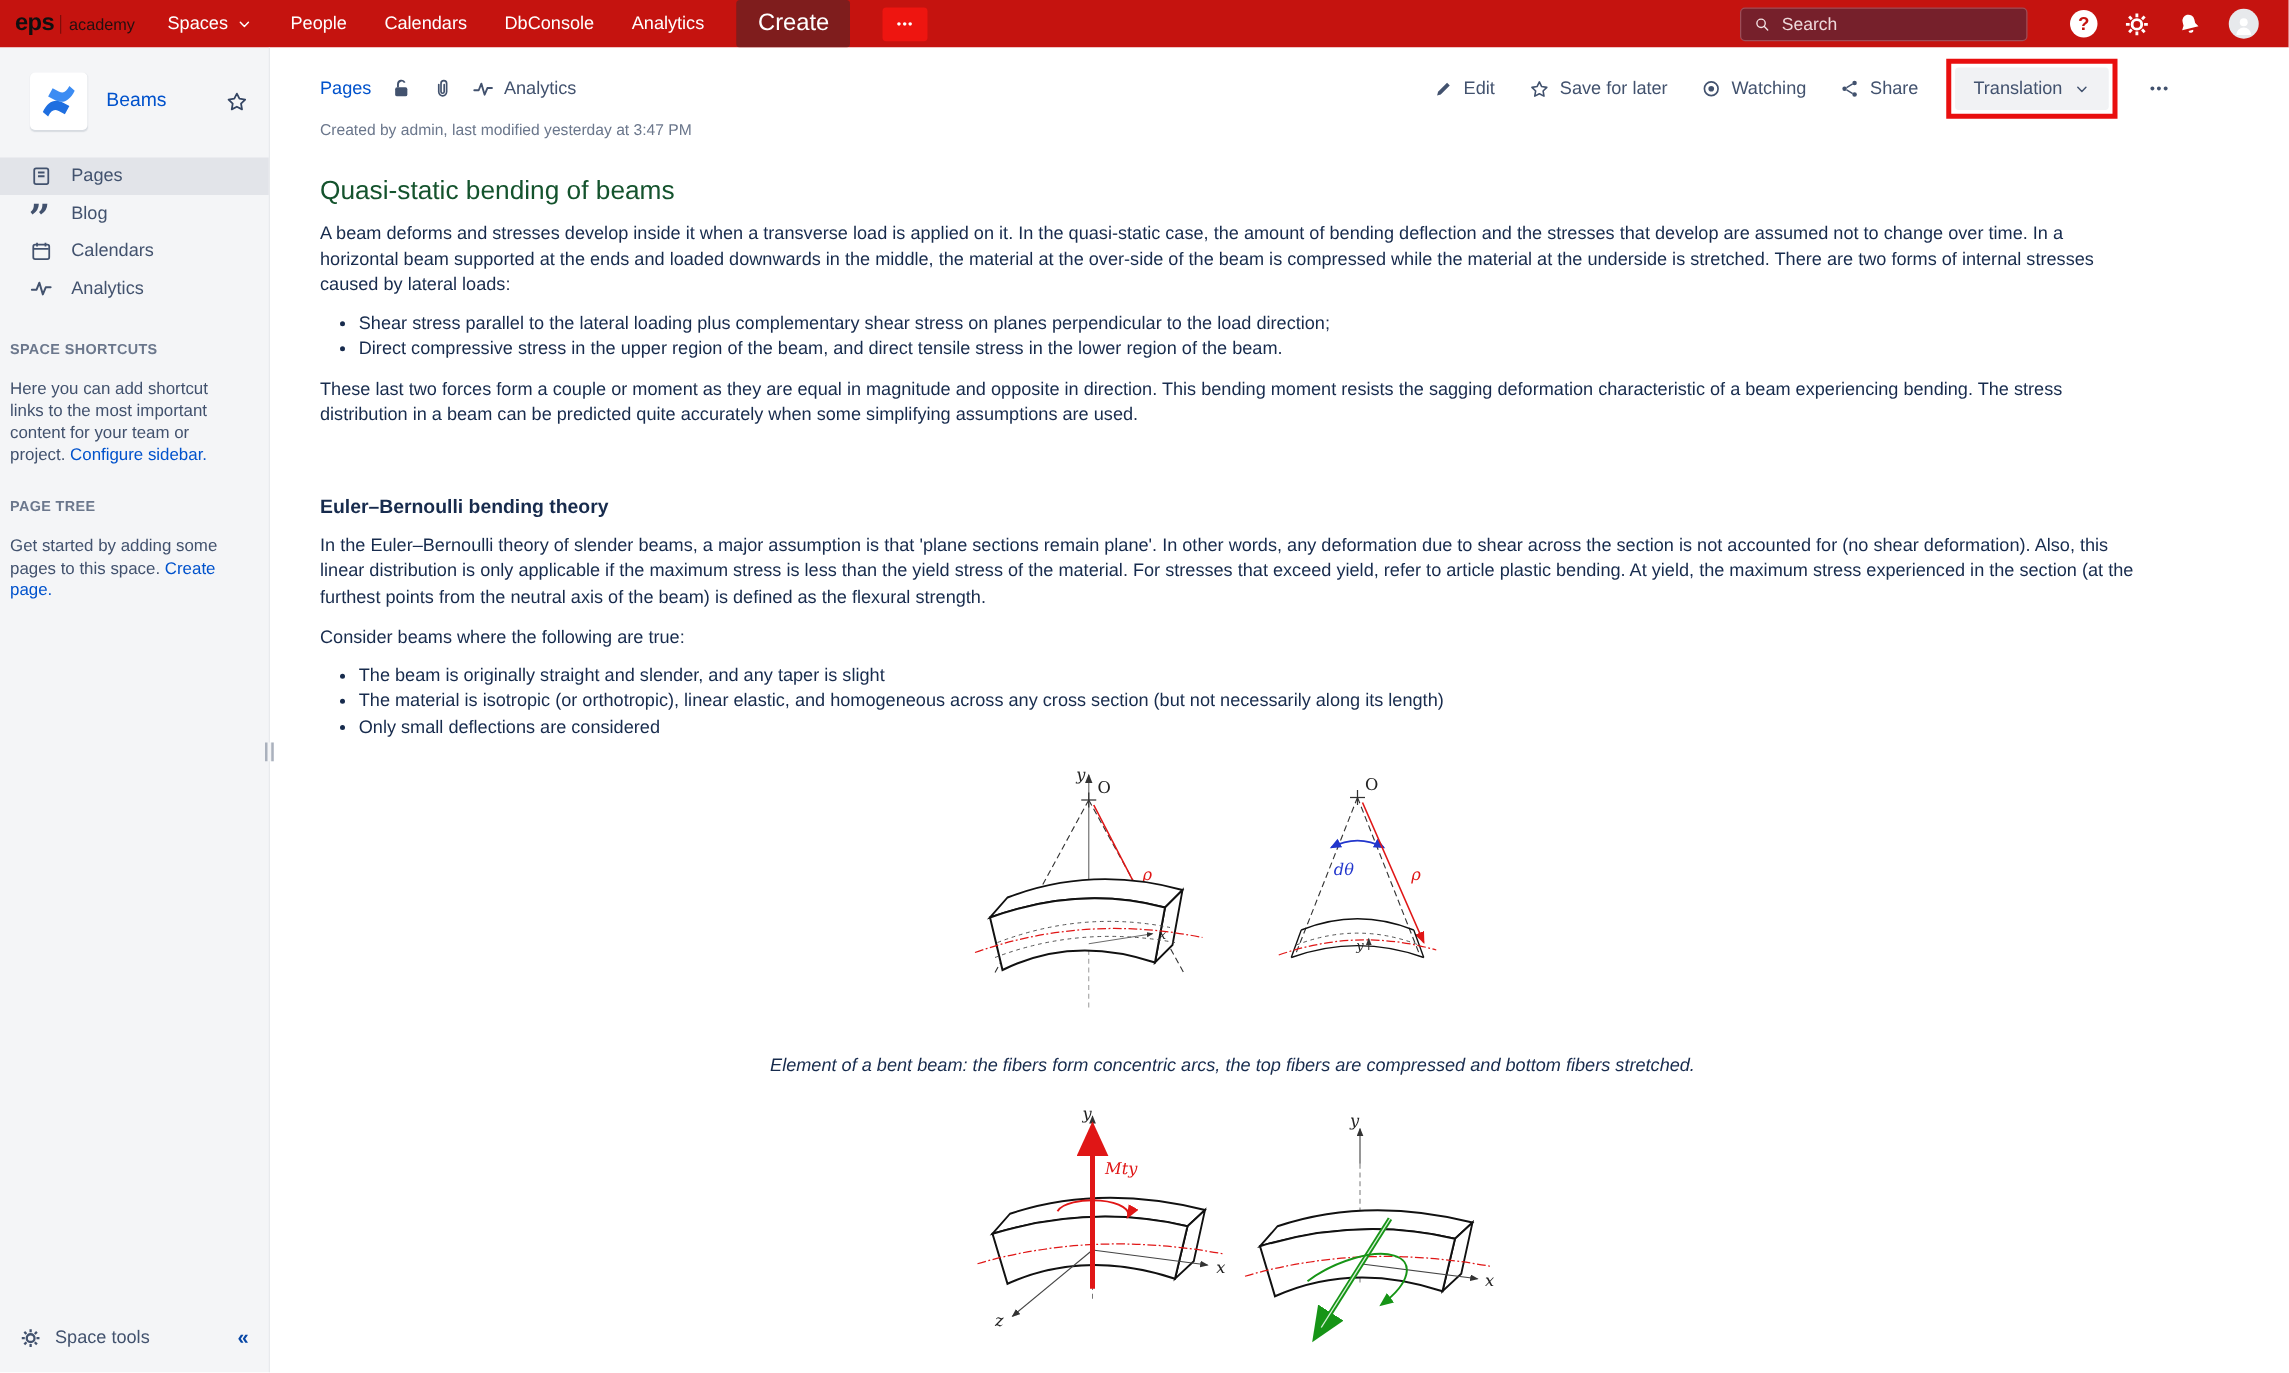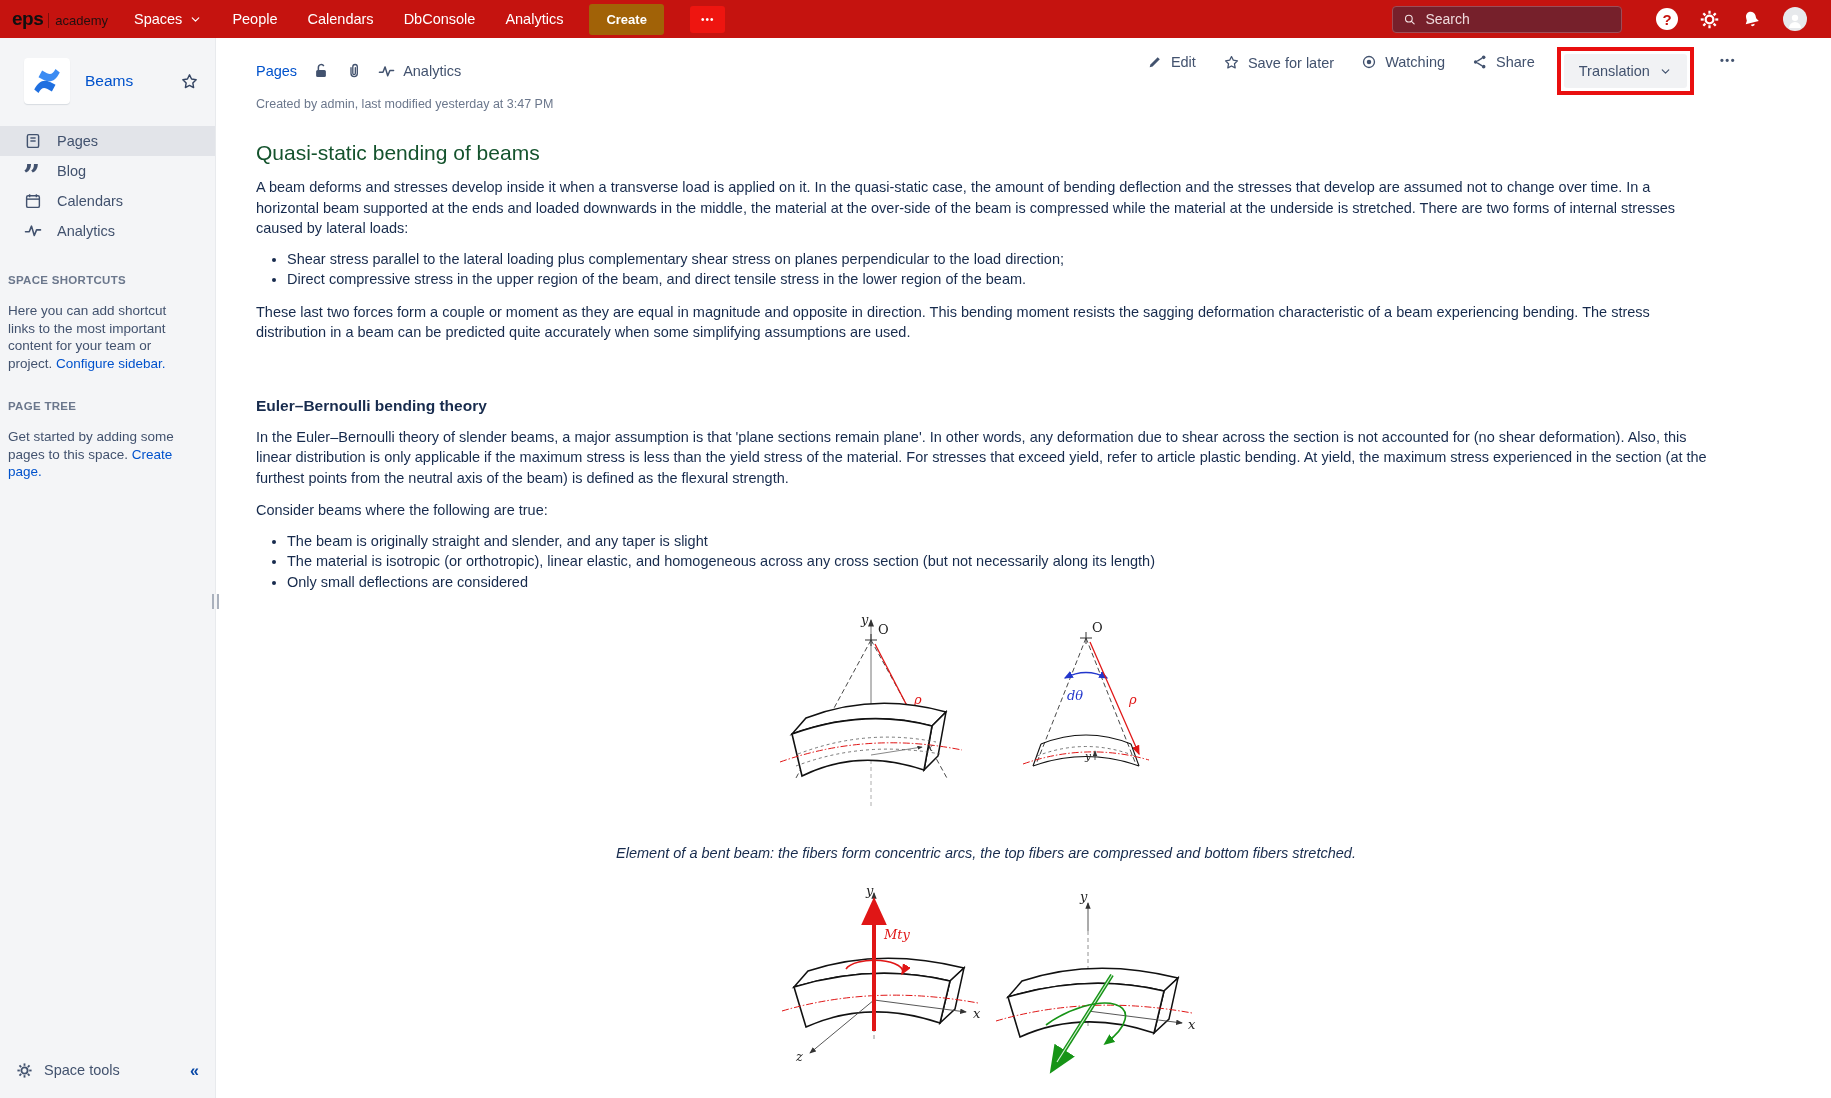"Create" .btn-create { background: #a16207 -> #7f1d1d; font-size: 13px -> 19px; font-weight: 700 -> 400 }
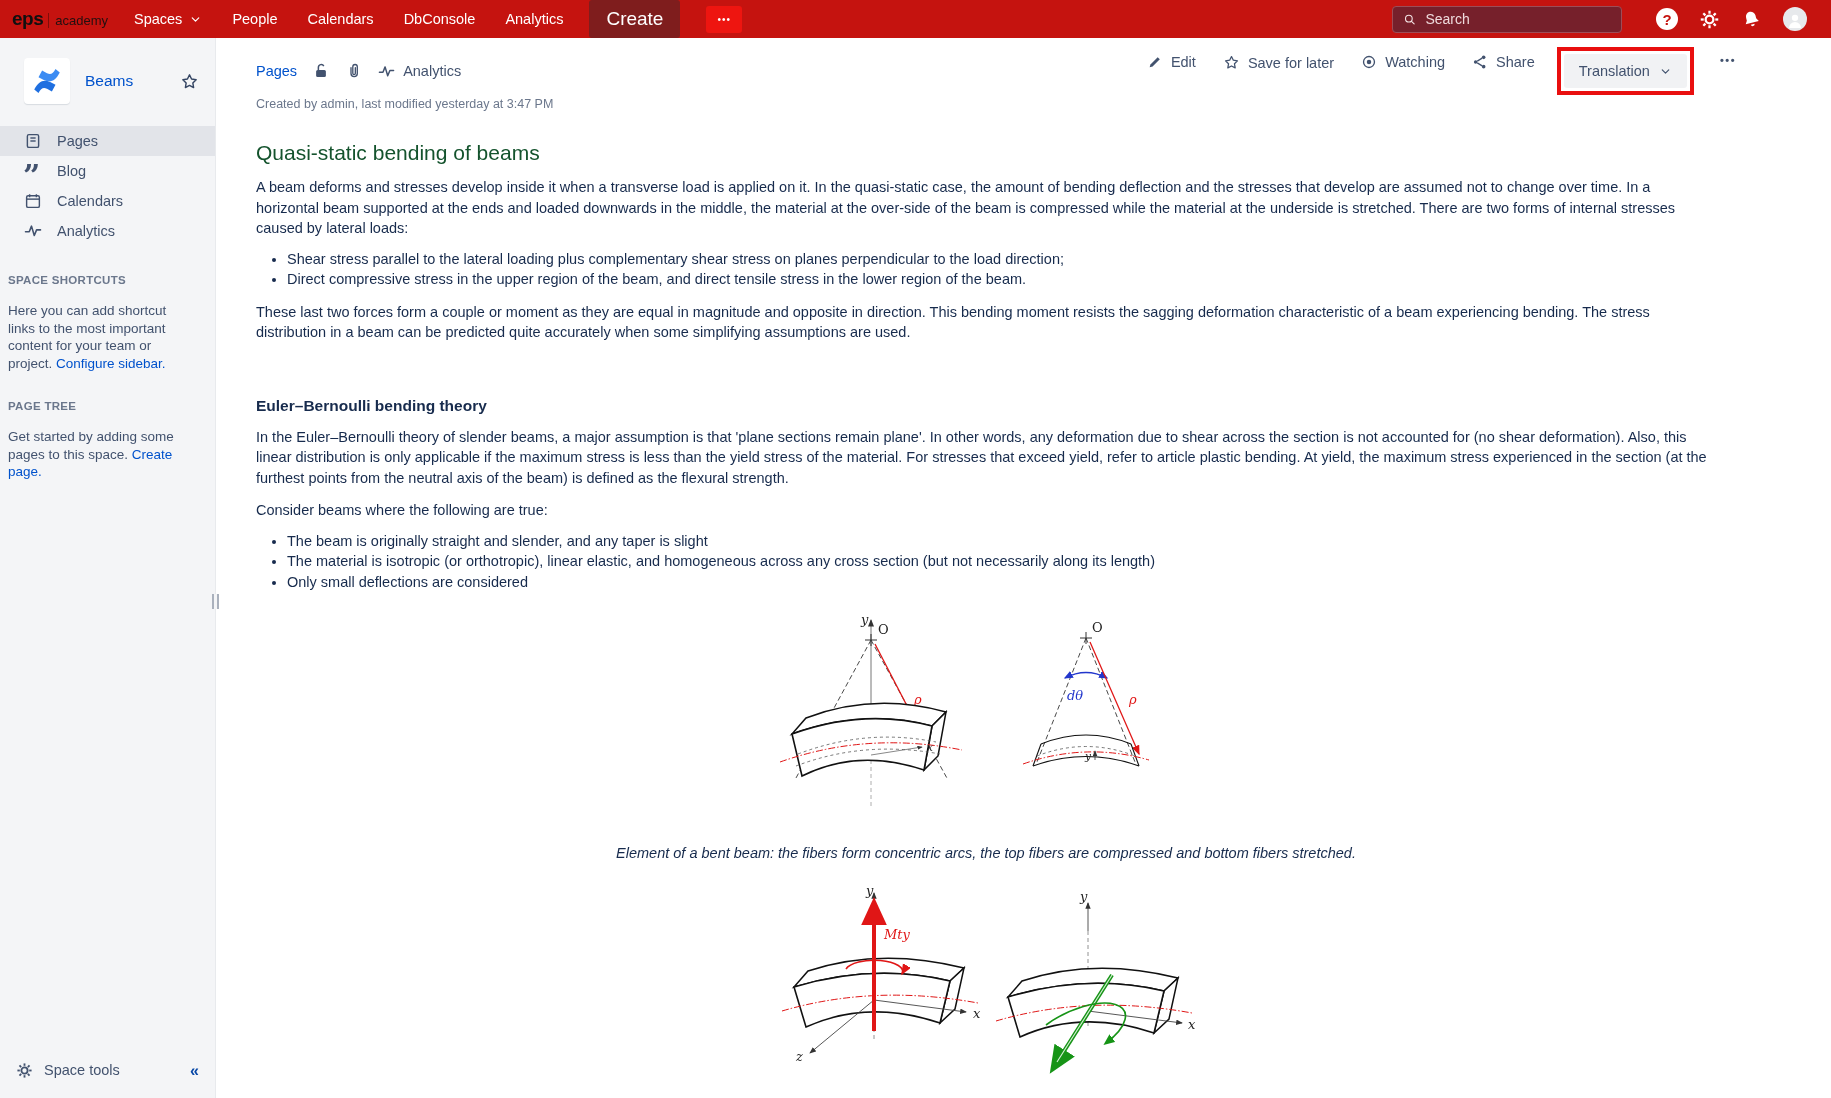"Edit" .actions { align-items: flex-start -> center }
